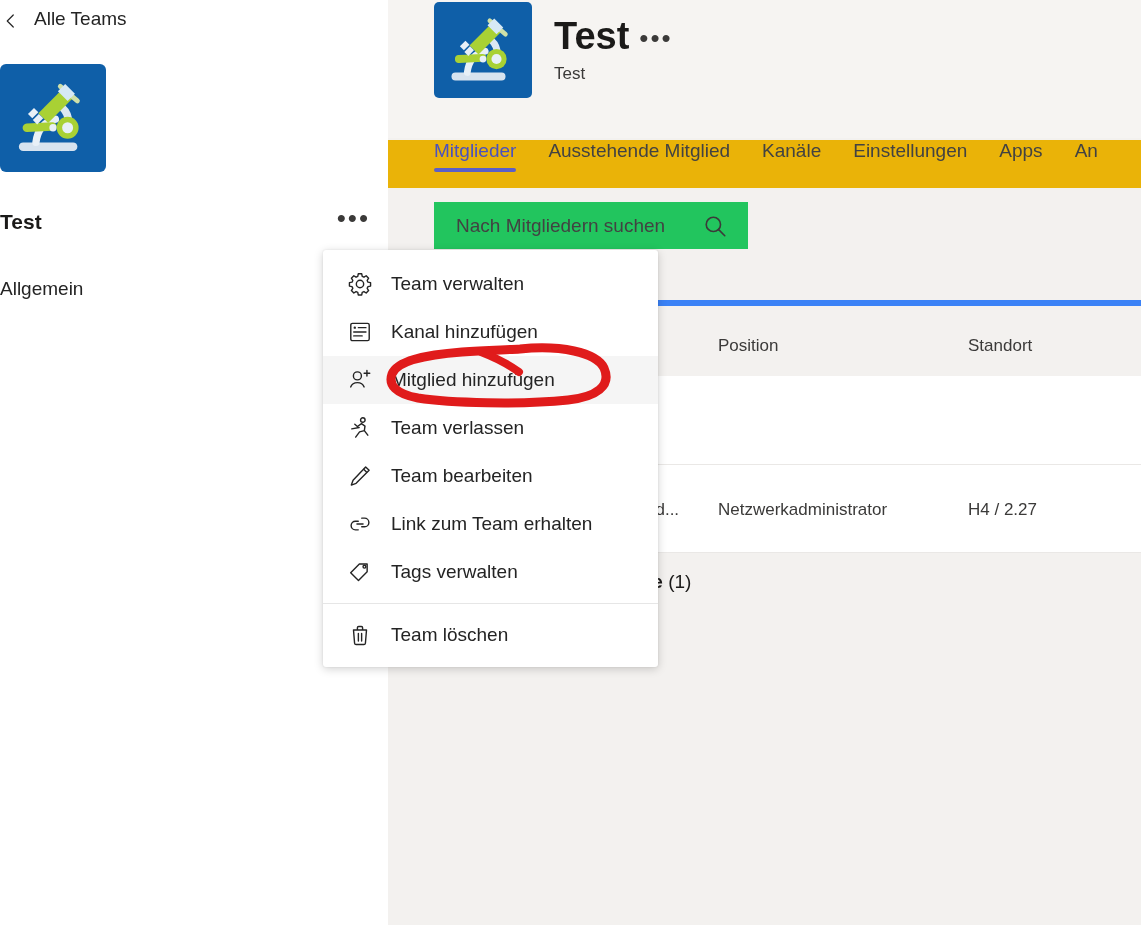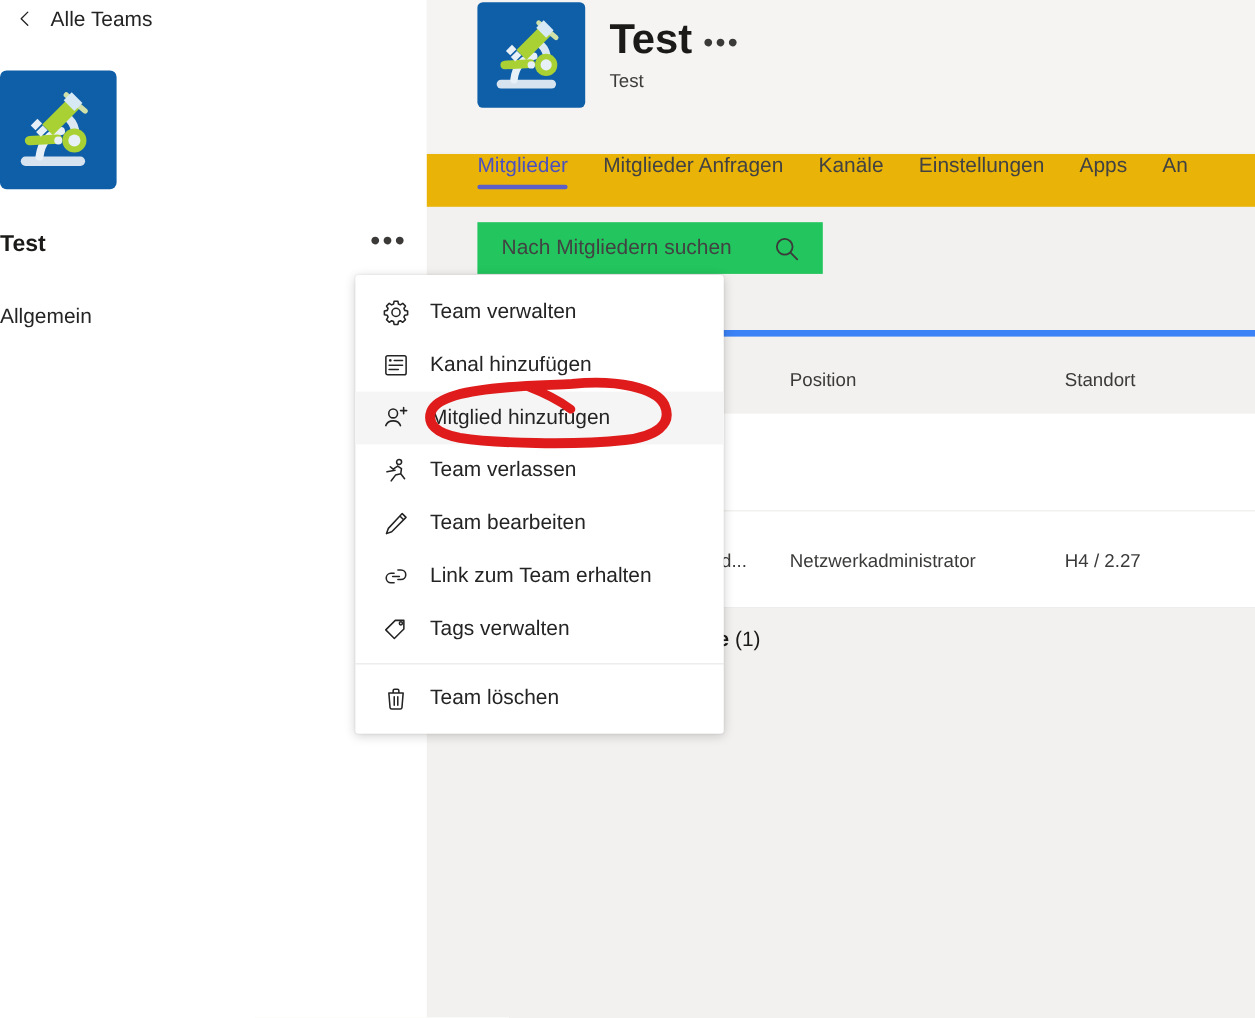"Alle Teams" .back-row { align-items: flex-start -> flex-end; padding-left: 14px -> 2px }
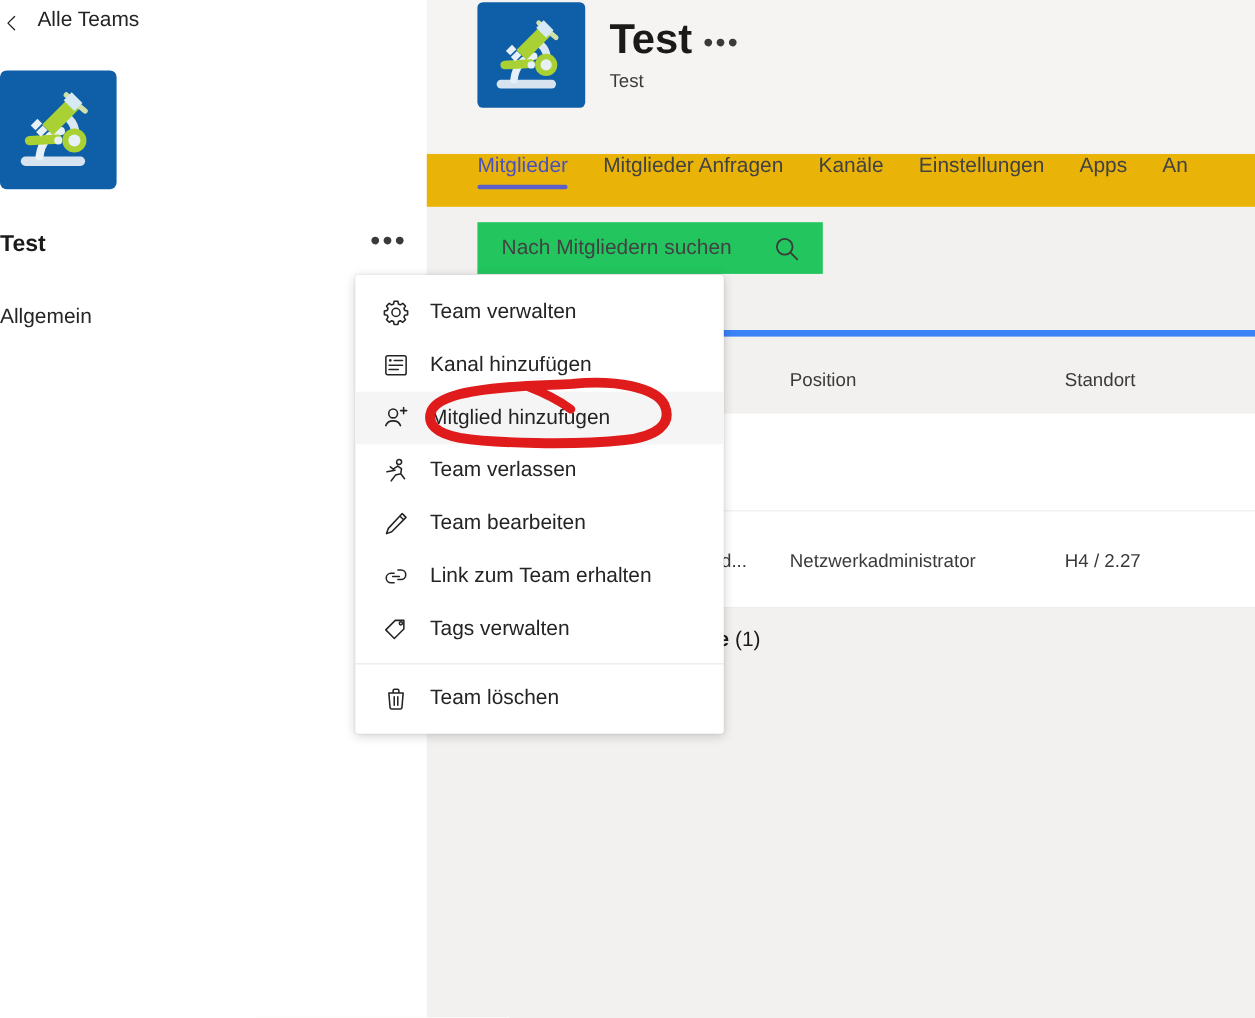"Mitglieder Anfragen" span { text: Mitglieder Anfragen -> Ausstehende Mitglied }
